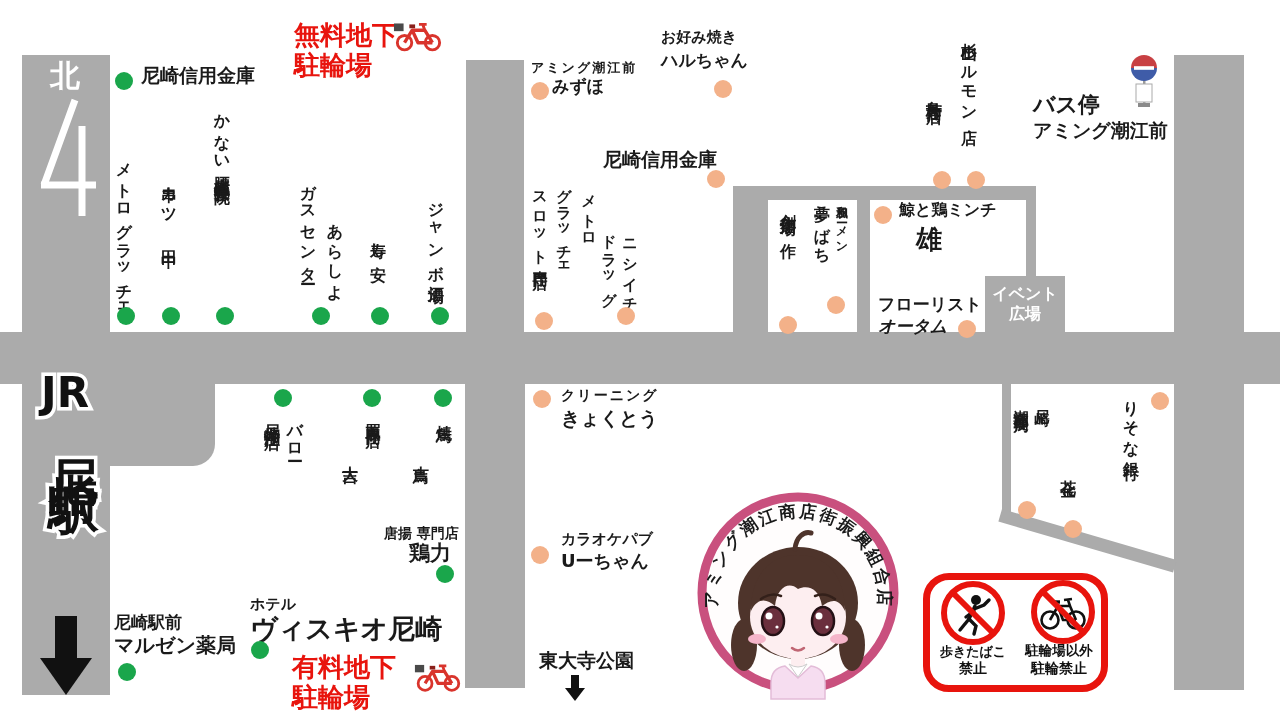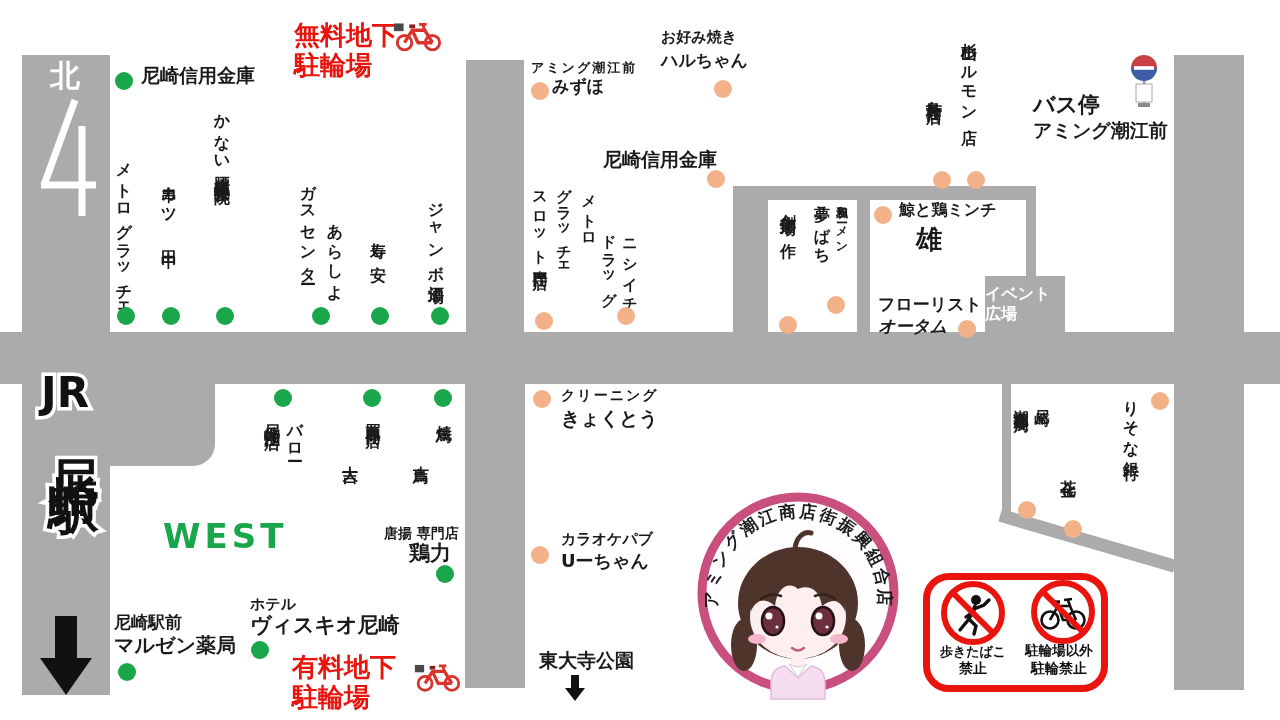"イベント" .event-box { text-align: none -> center }
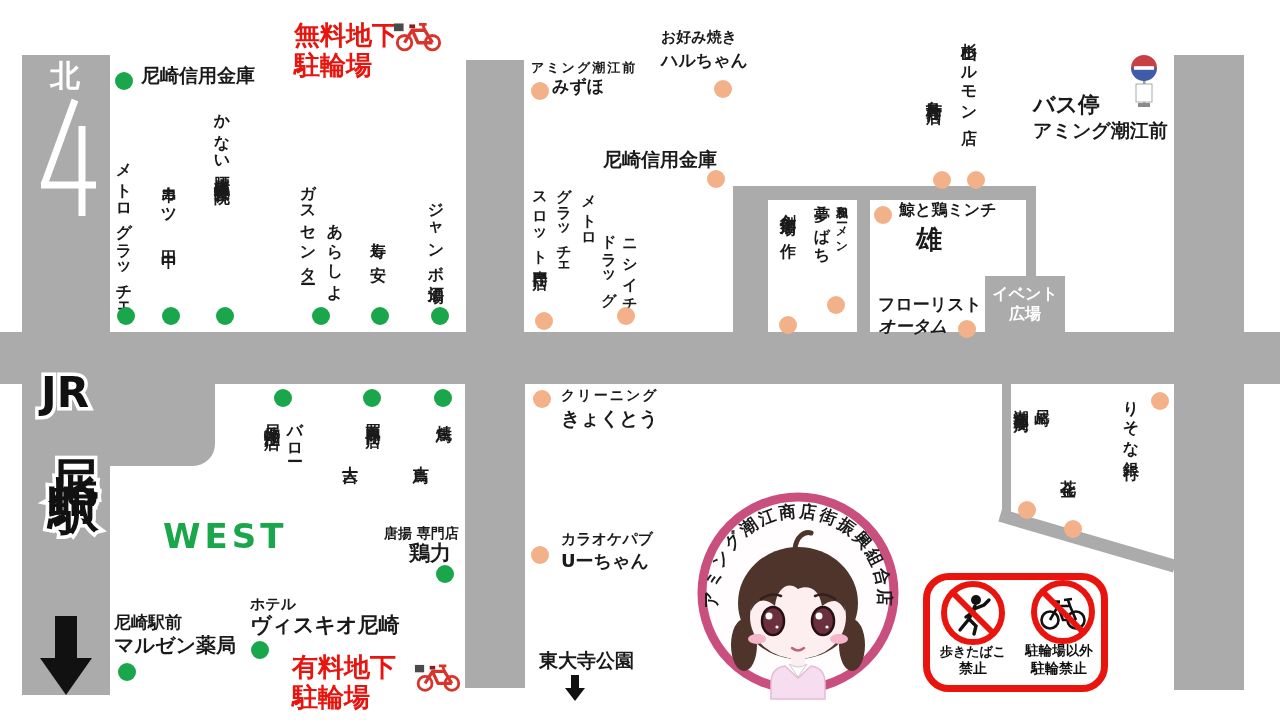"WEST" div.label { html: <div>WEST</div> -> none }
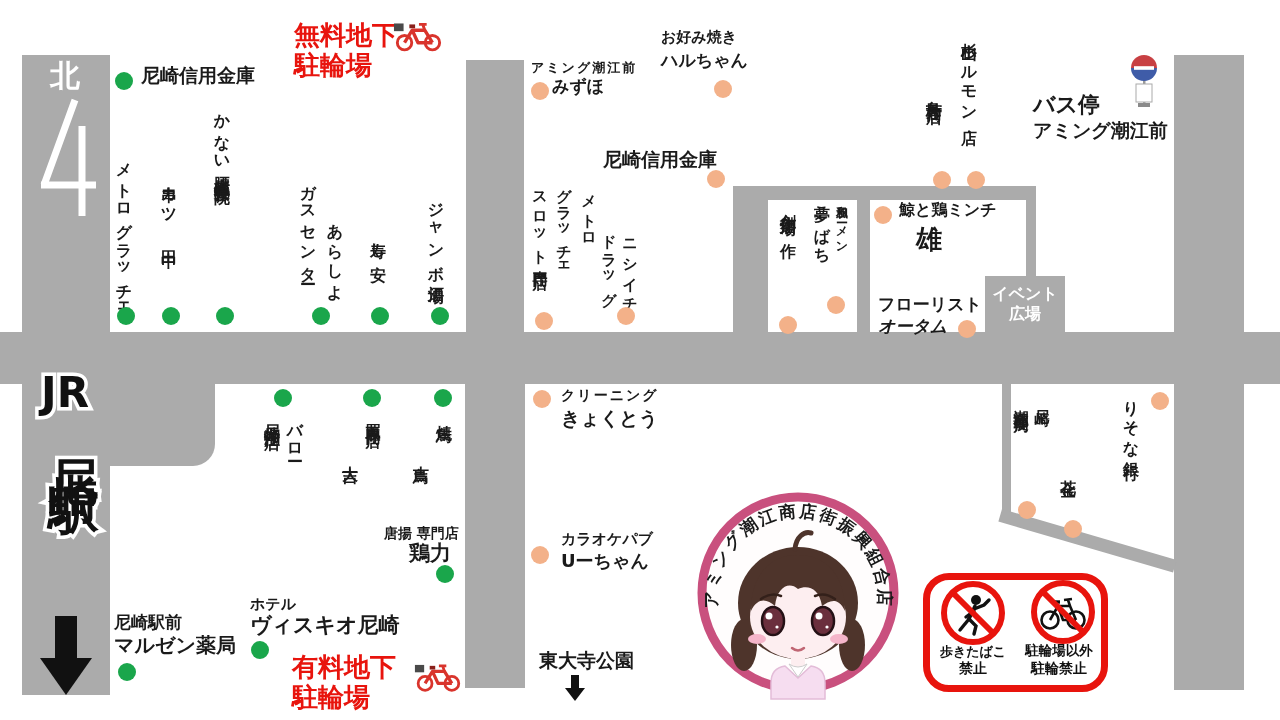"ヴィスキオ尼崎" div.label { font-size: 21px -> 27px }
